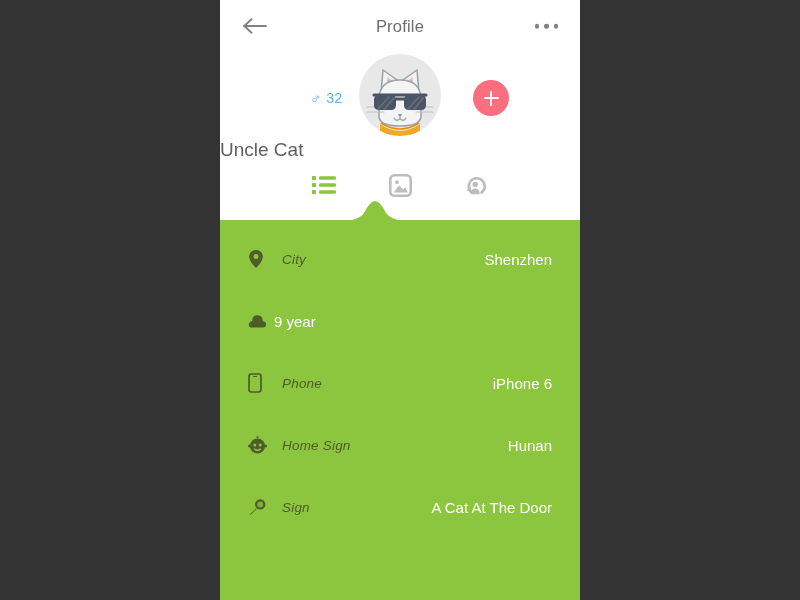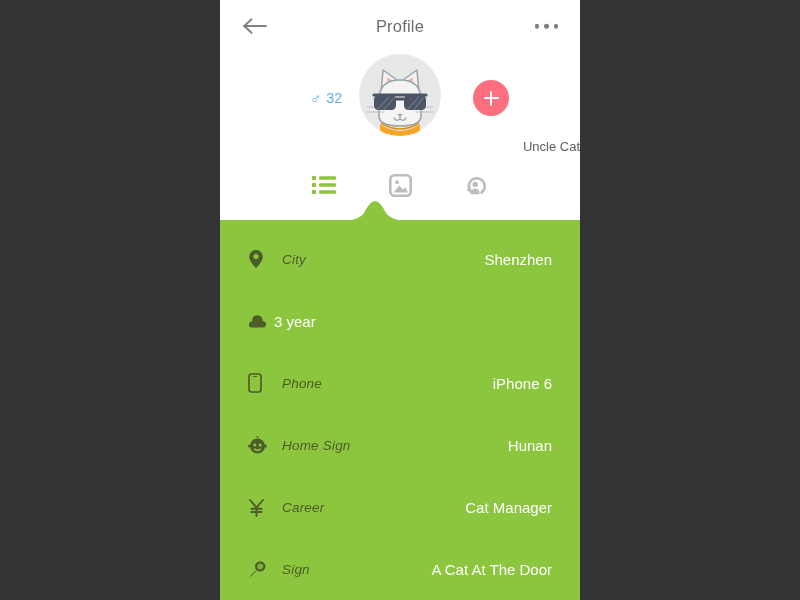"Uncle Cat" .user-name { font-size: 13px -> 19px; text-align: right -> left }
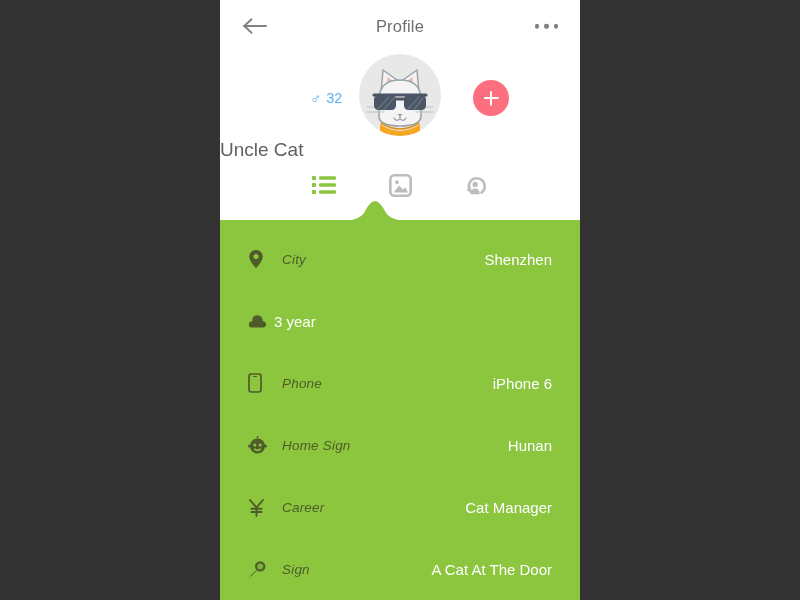"3 year" span.row-value { text: 3 -> 9 }
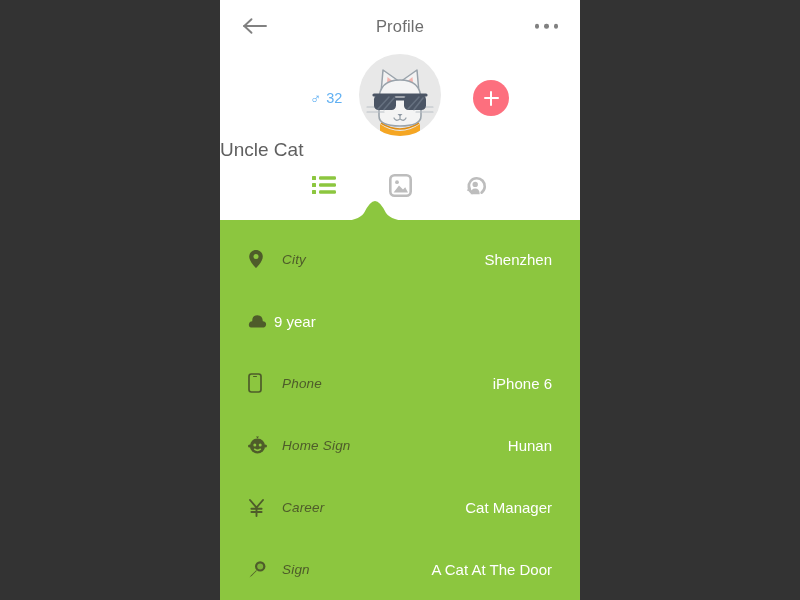"Career" div.row { html: <div> <span> <svg> <path></path> <path></path> </svg> </span> <span>Career</span> <span>Cat Manager</span> </div> -> none }
